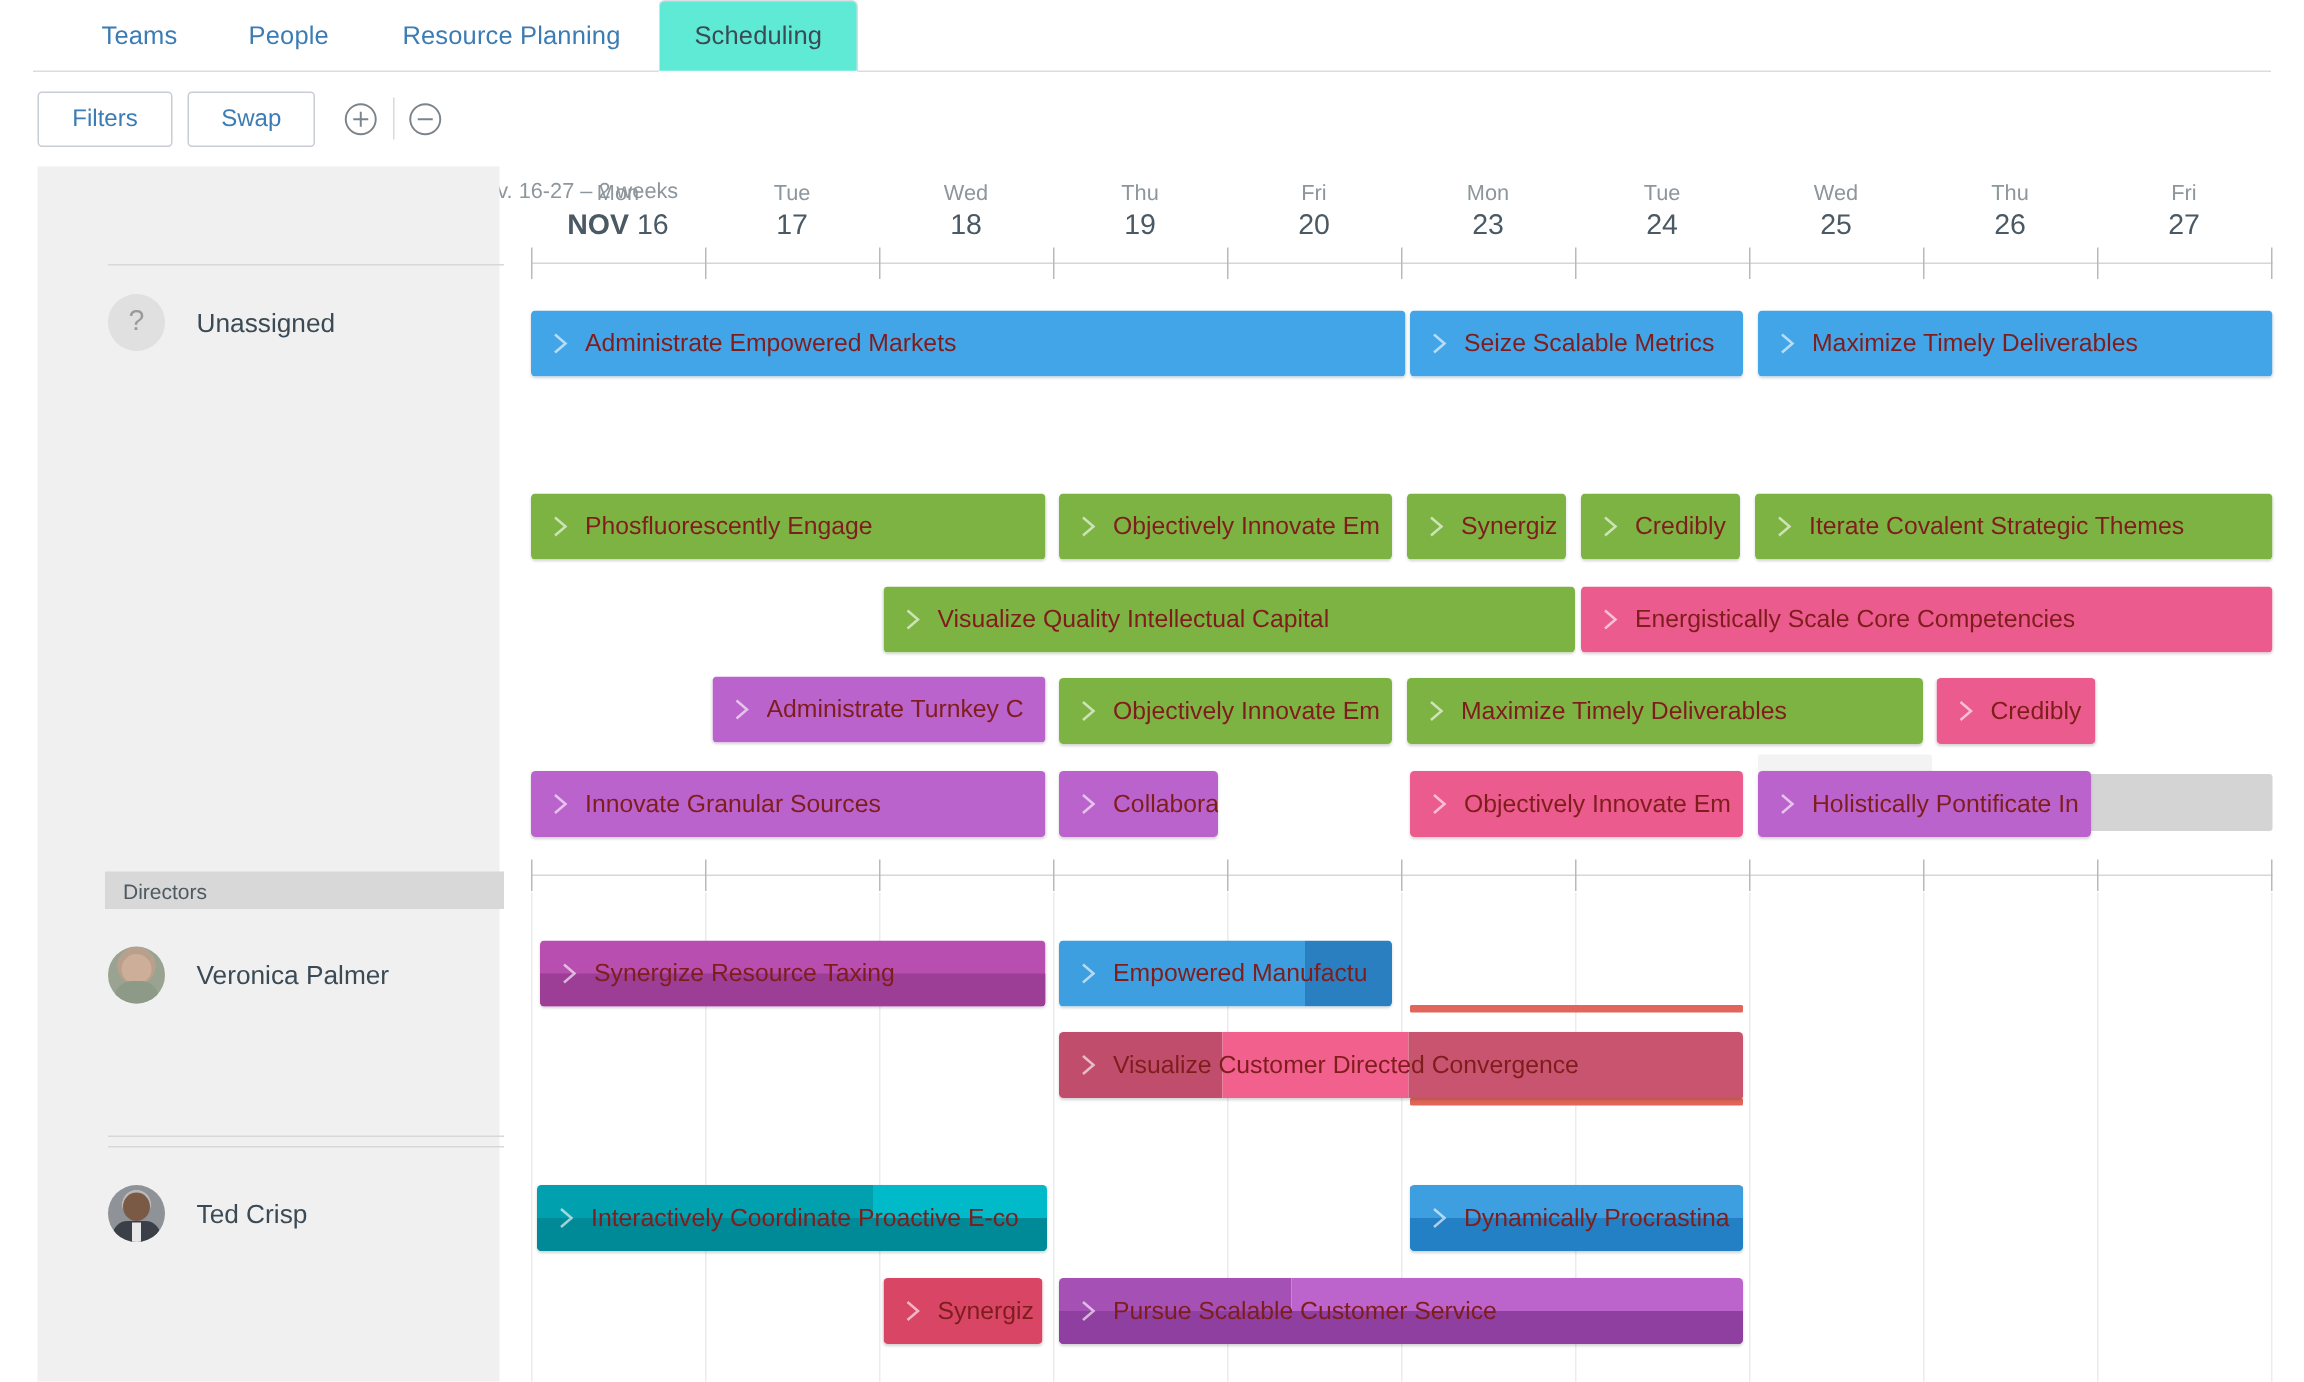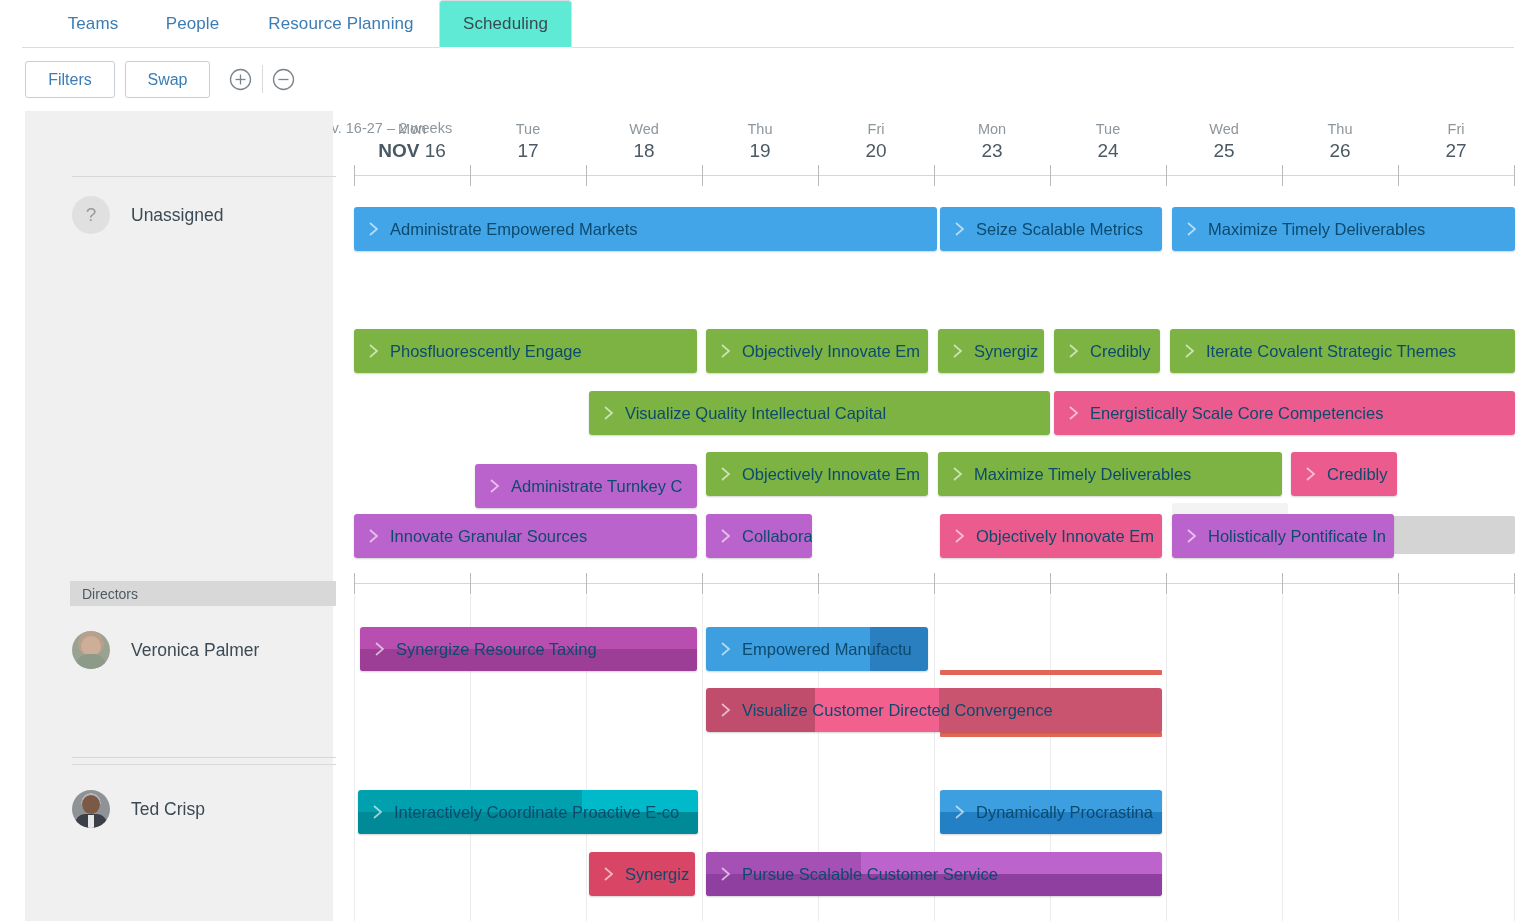"Administrate Empowered Markets" .bar .lbl { color: #0c4a6e -> #7f1d1d }
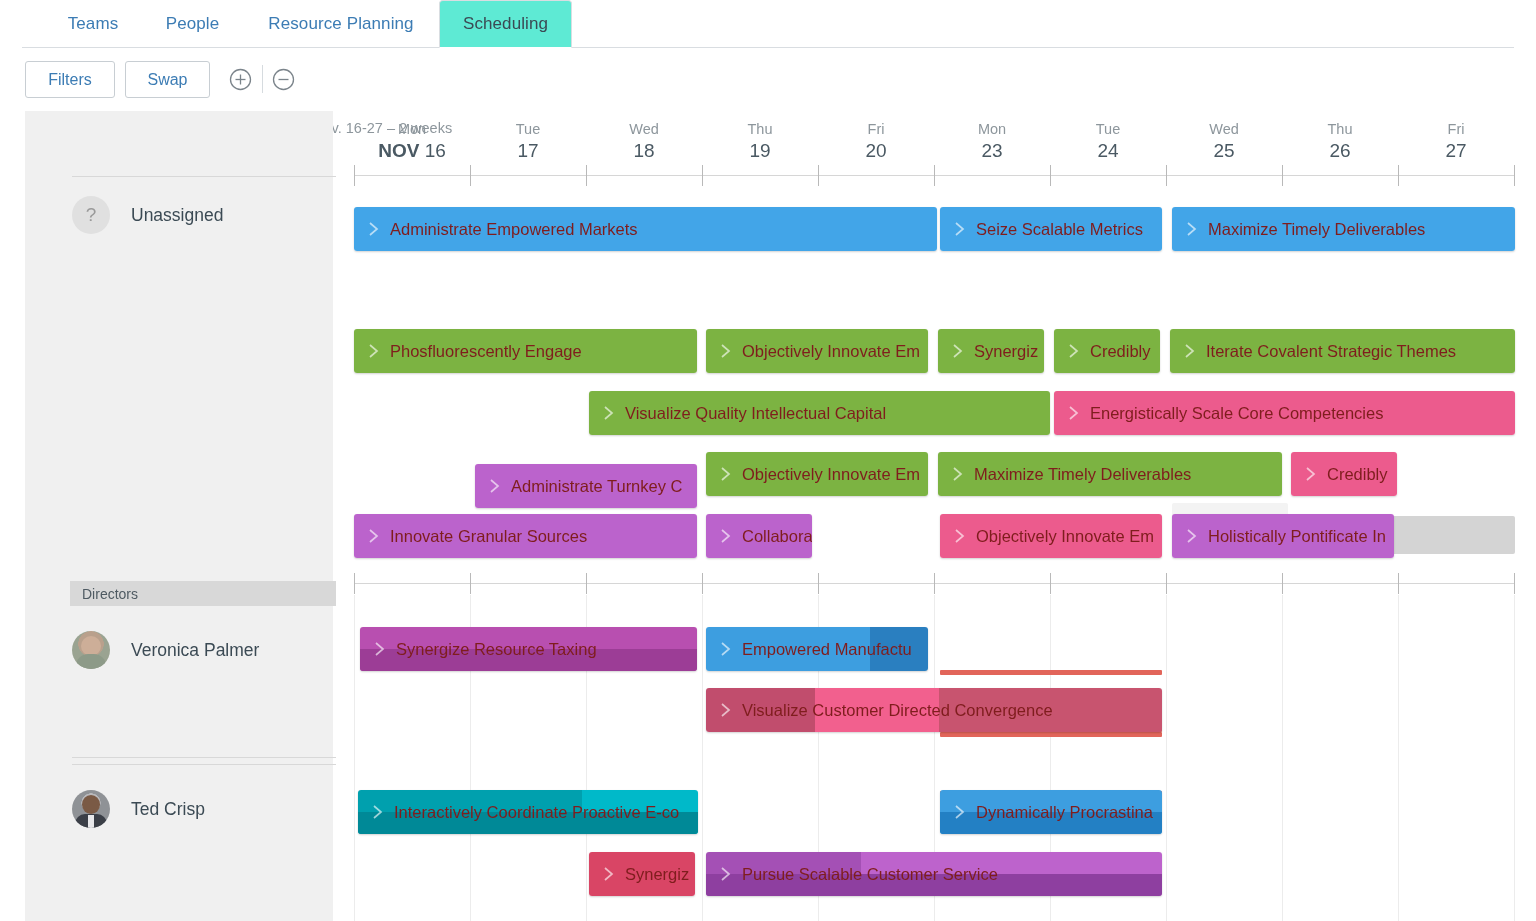"Administrate Turnkey C" div.bar { top: 353px -> 340px }
